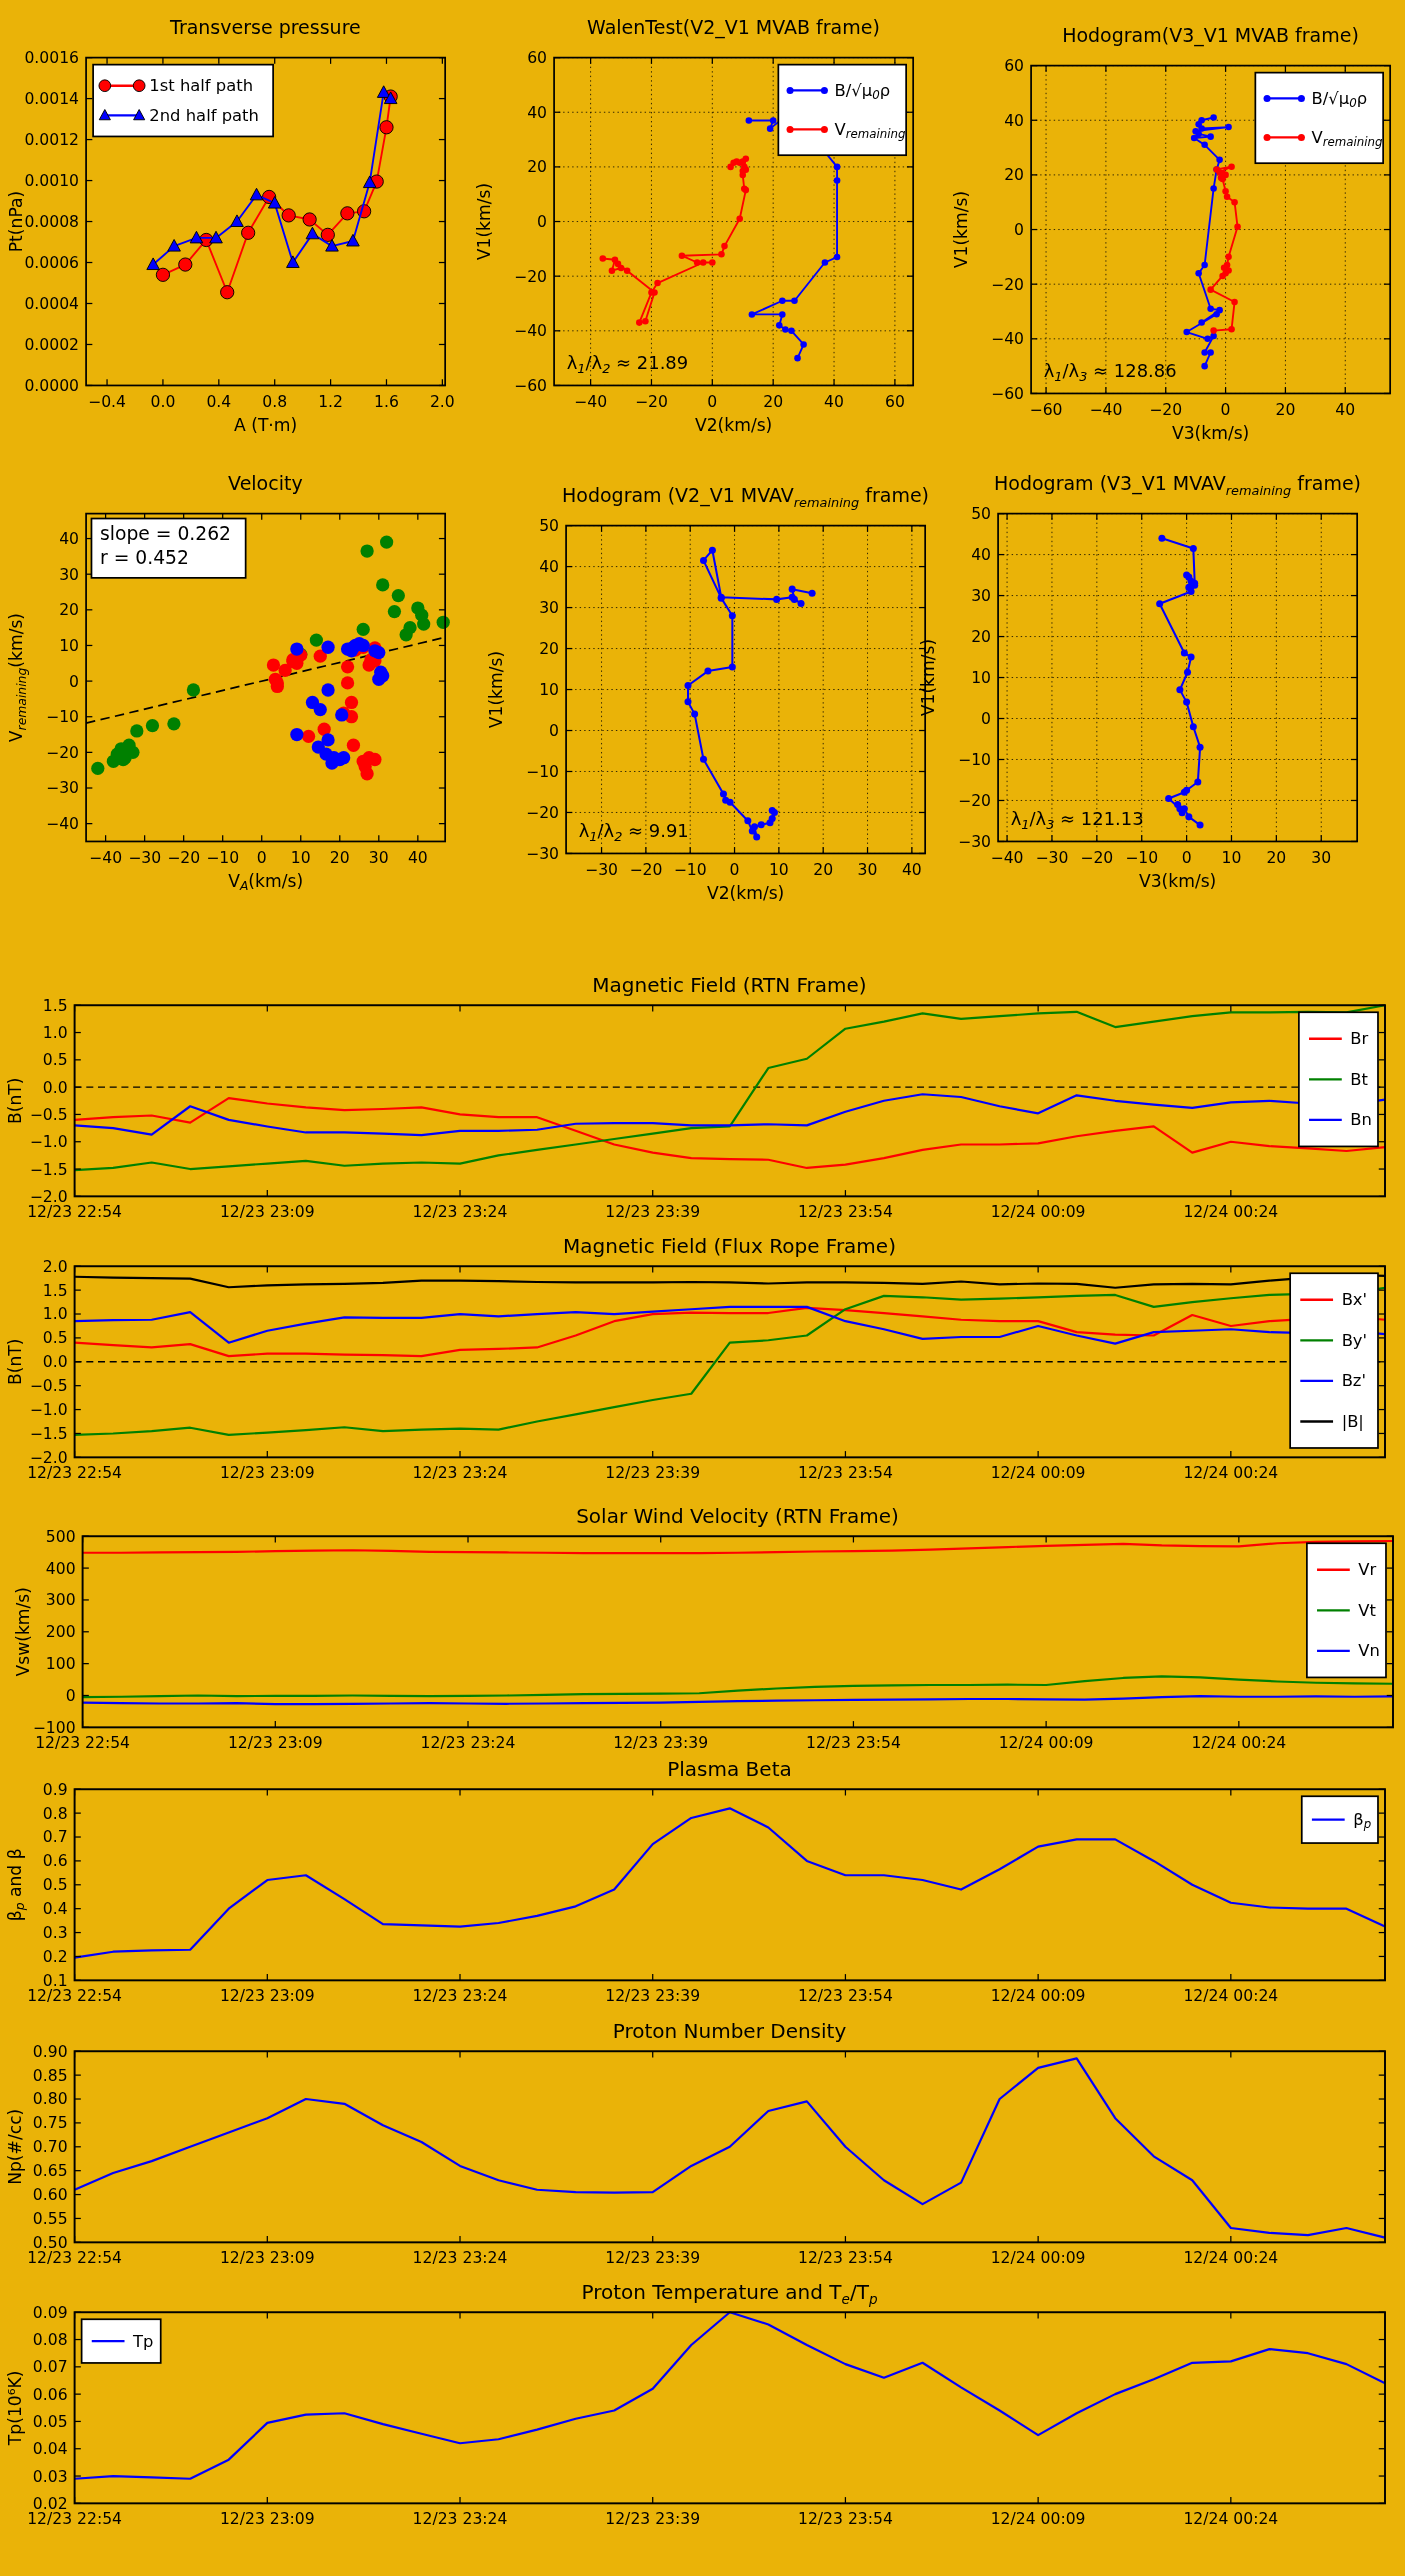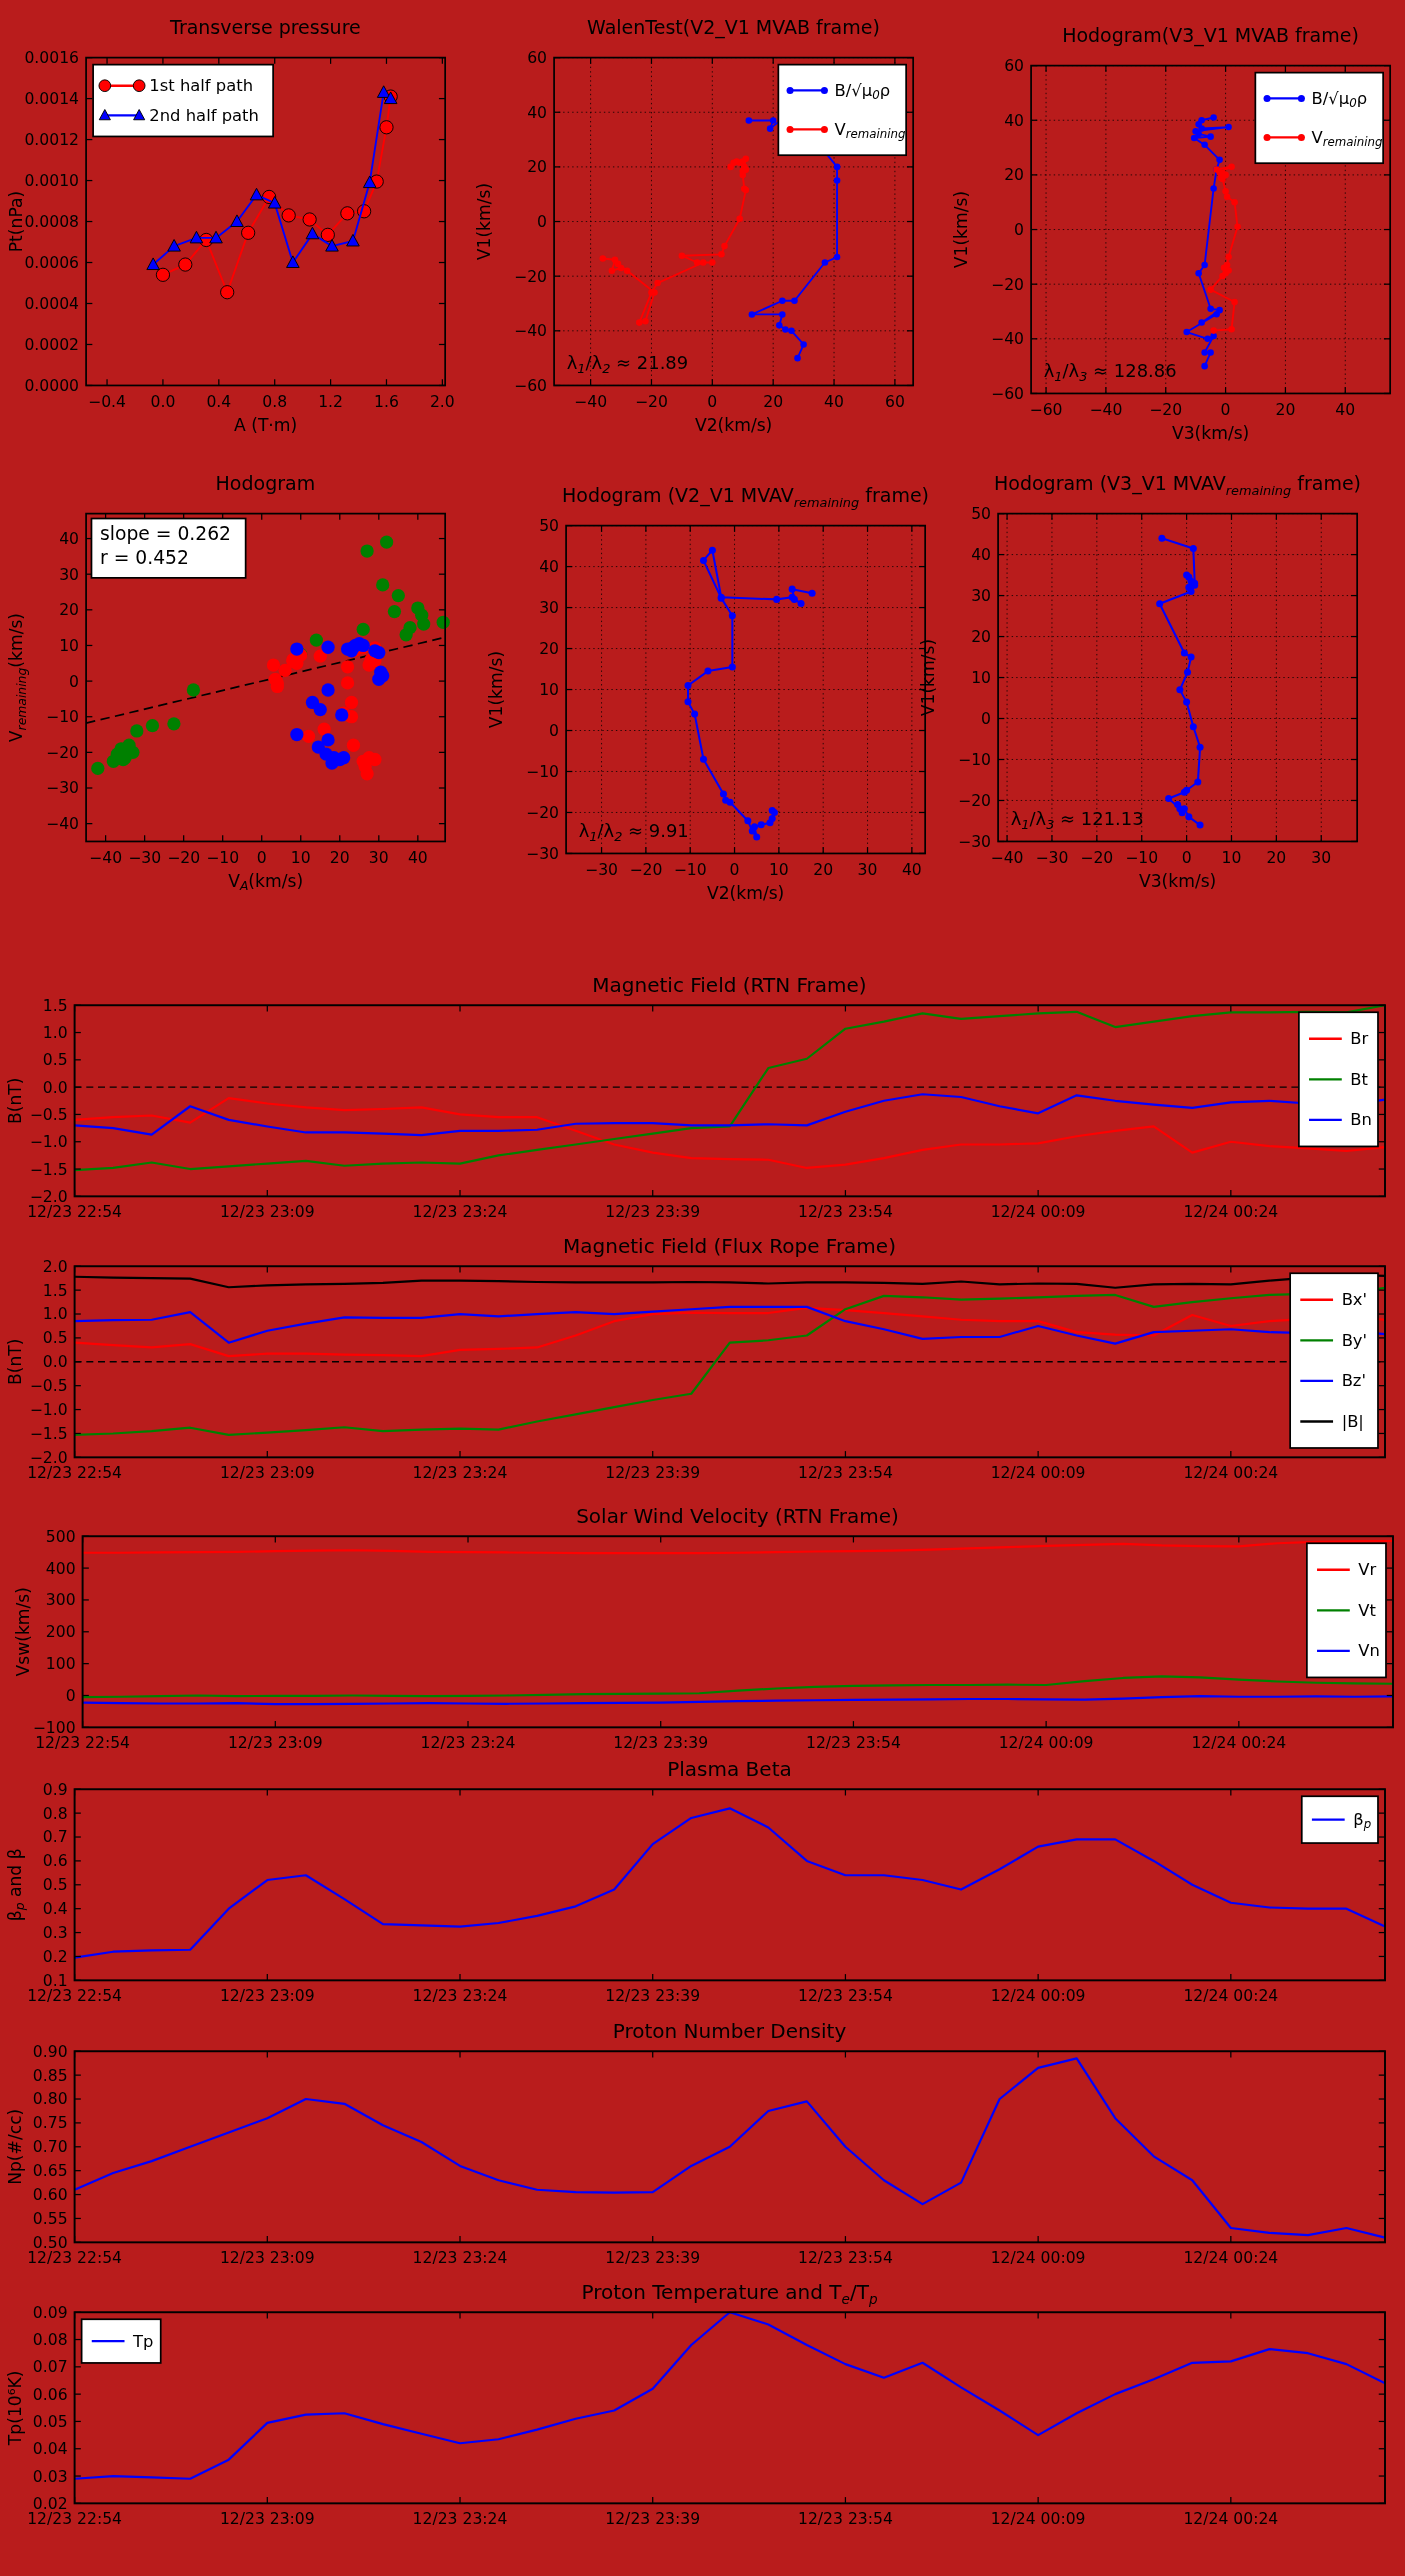"Transverse pressure" #fig { background: #b91c1c -> #eab308 }
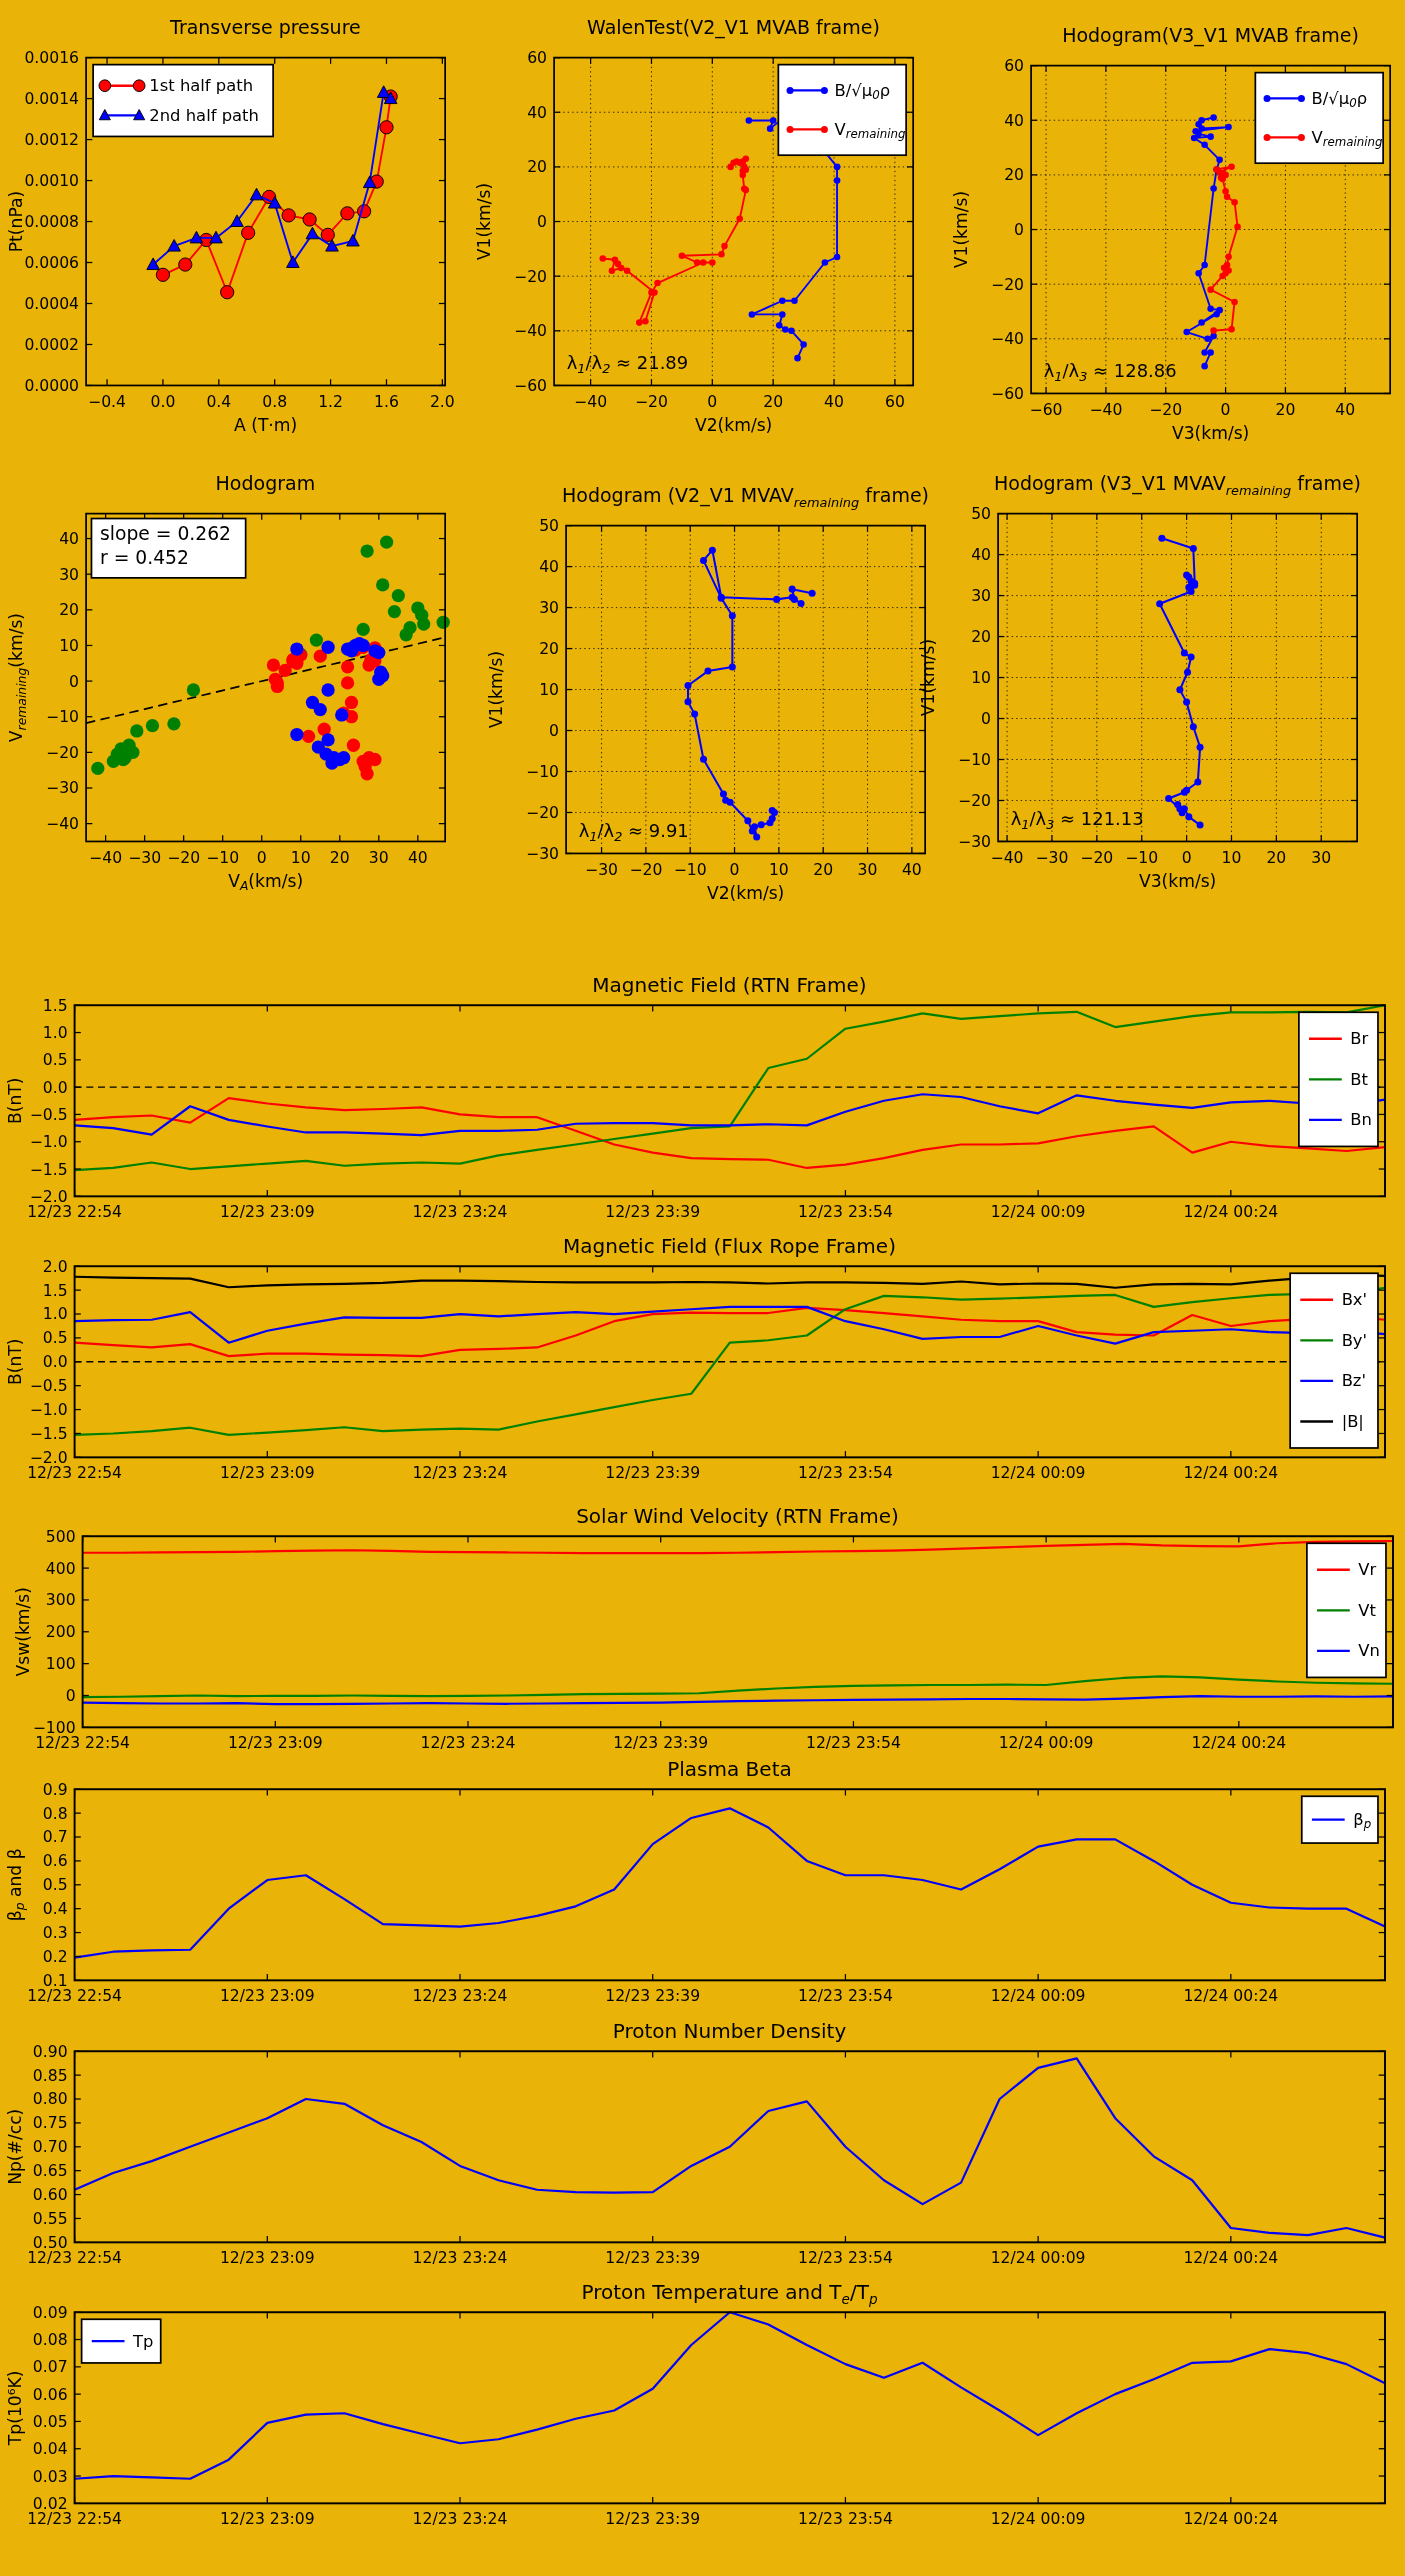"Hodogram" div.ctitle { text: Hodogram -> Velocity }
